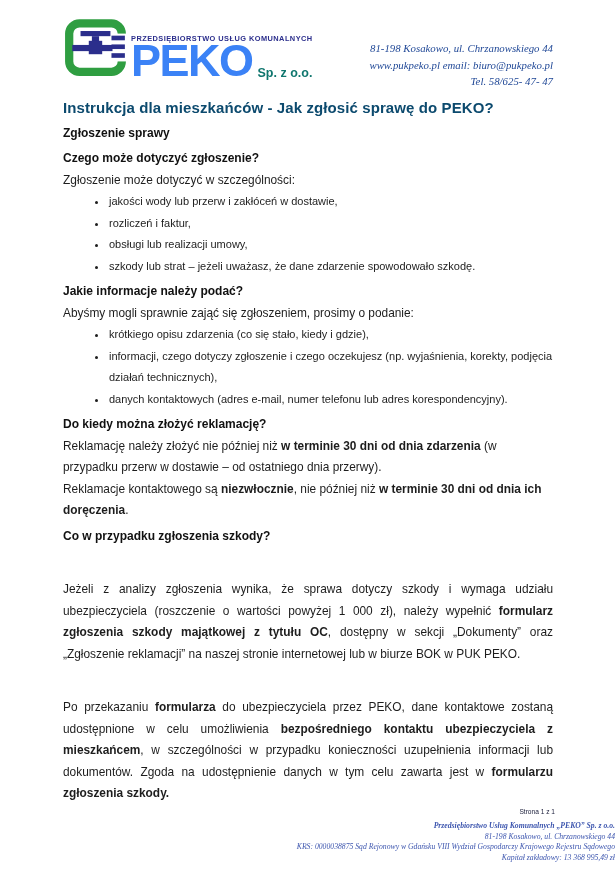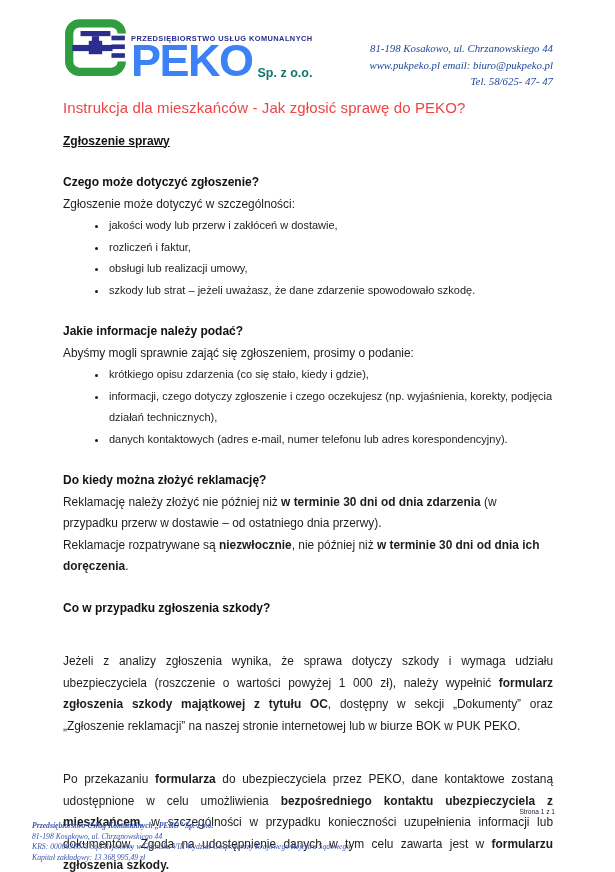"Instrukcja dla mieszkańców - Jak" .doc-title { color: #ef4444 -> #0c4a6e; font-weight: normal -> bold }
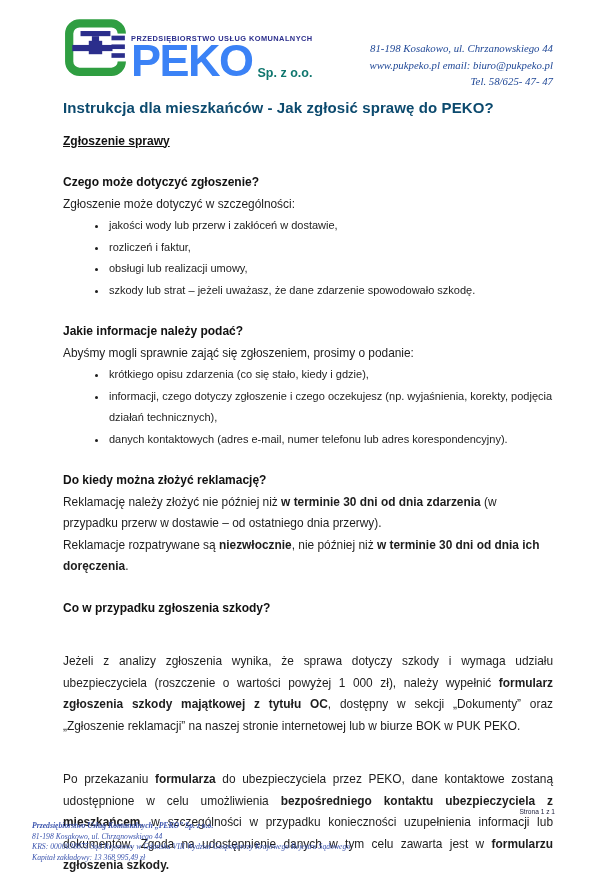"Zgłoszenie sprawy" .first-gap { margin-top: 15px -> 7px; text-decoration: underline -> none }
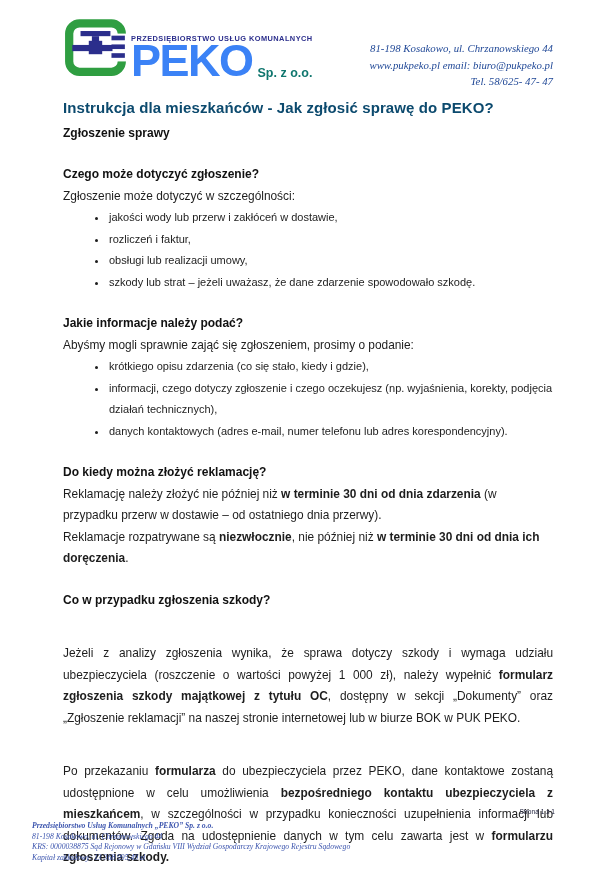"Czego może dotyczyć zgłoszenie?" .gap { margin-top: 20px -> 4px }
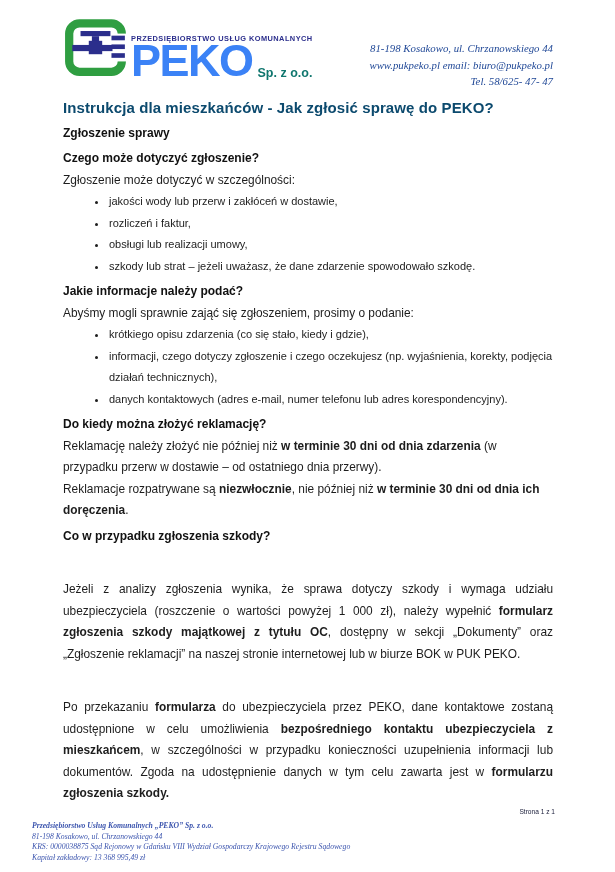"Reklamacje rozpatrywane są" span { text: rozpatrywane -> kontaktowego }
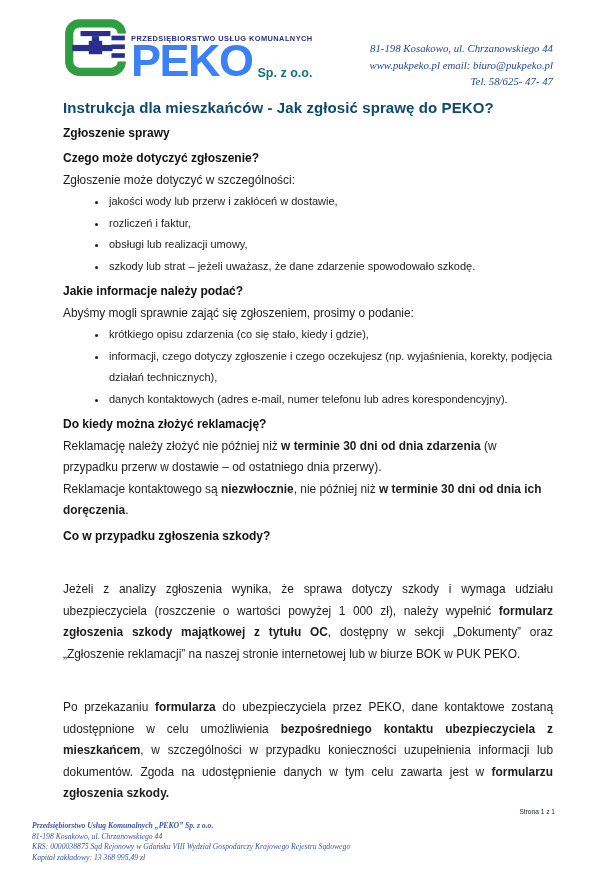"Przedsiębiorstwo Usług Komunalnych „PEKO” Sp. z" .footer-lines { padding-left: 32px -> none; text-align: left -> right }
